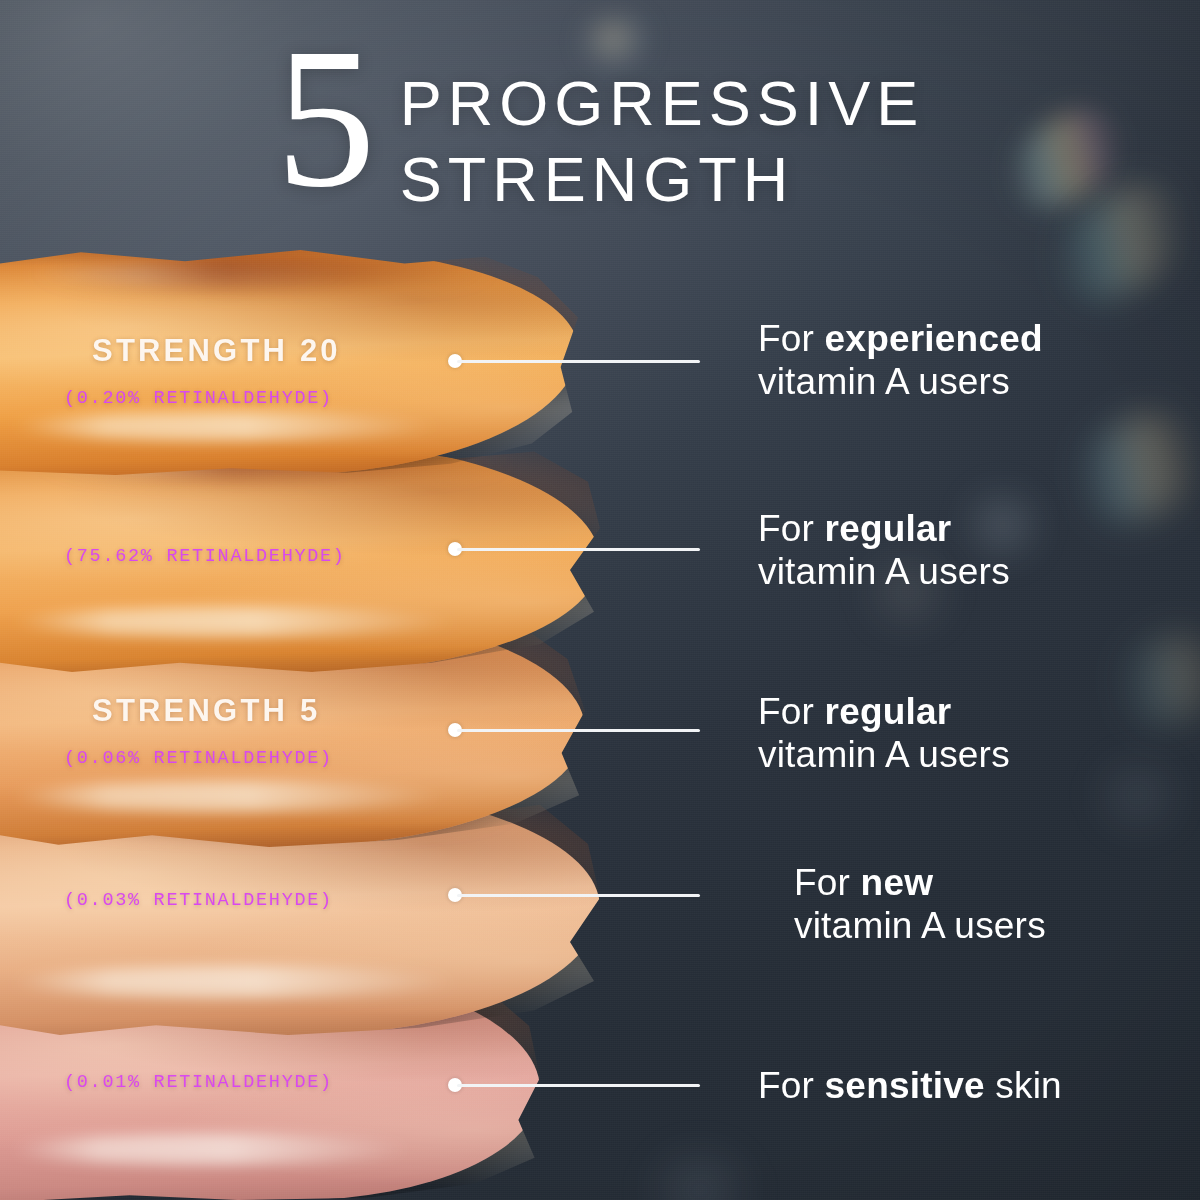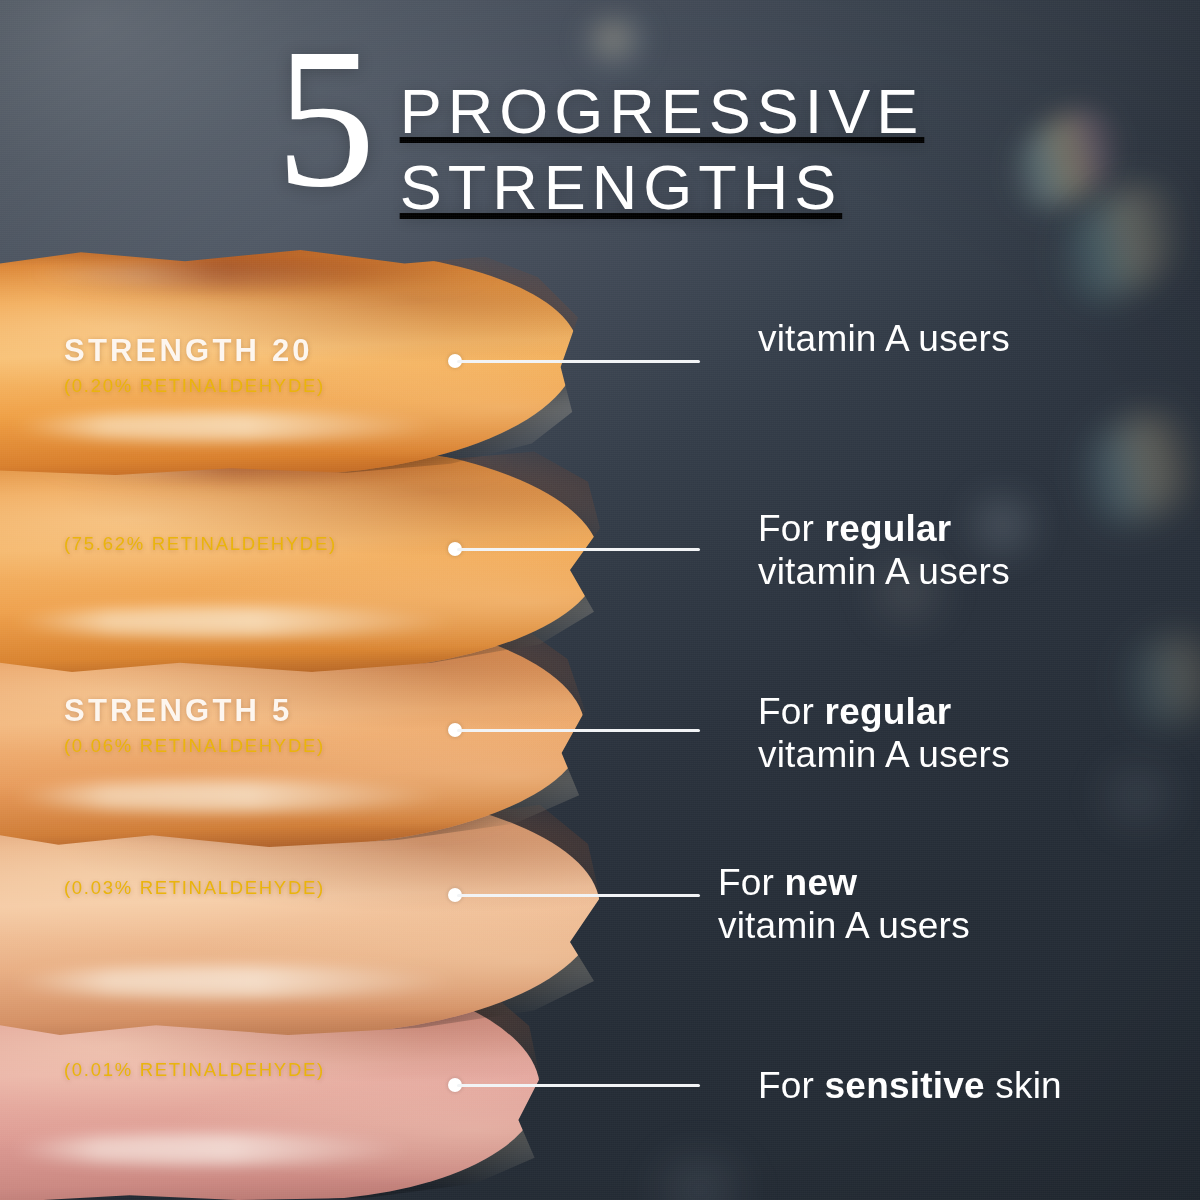"PROGRESSIVE" .title-block { margin-top: 30px -> 22px; text-decoration: underline -> none }
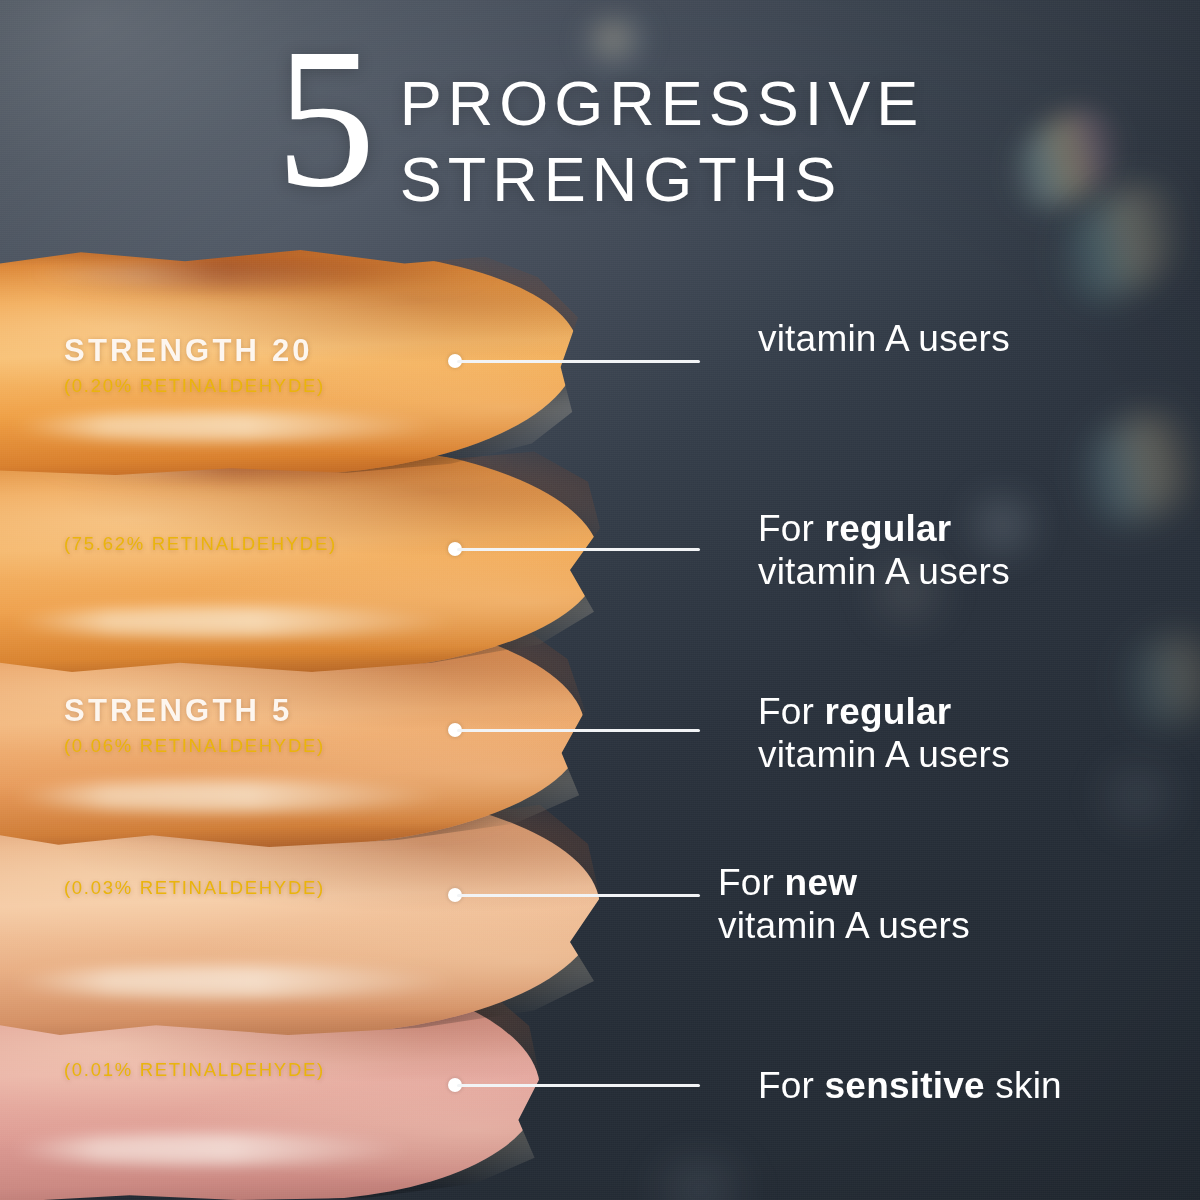"STRENGTHS" div.title-line { text: STRENGTHS -> STRENGTH }
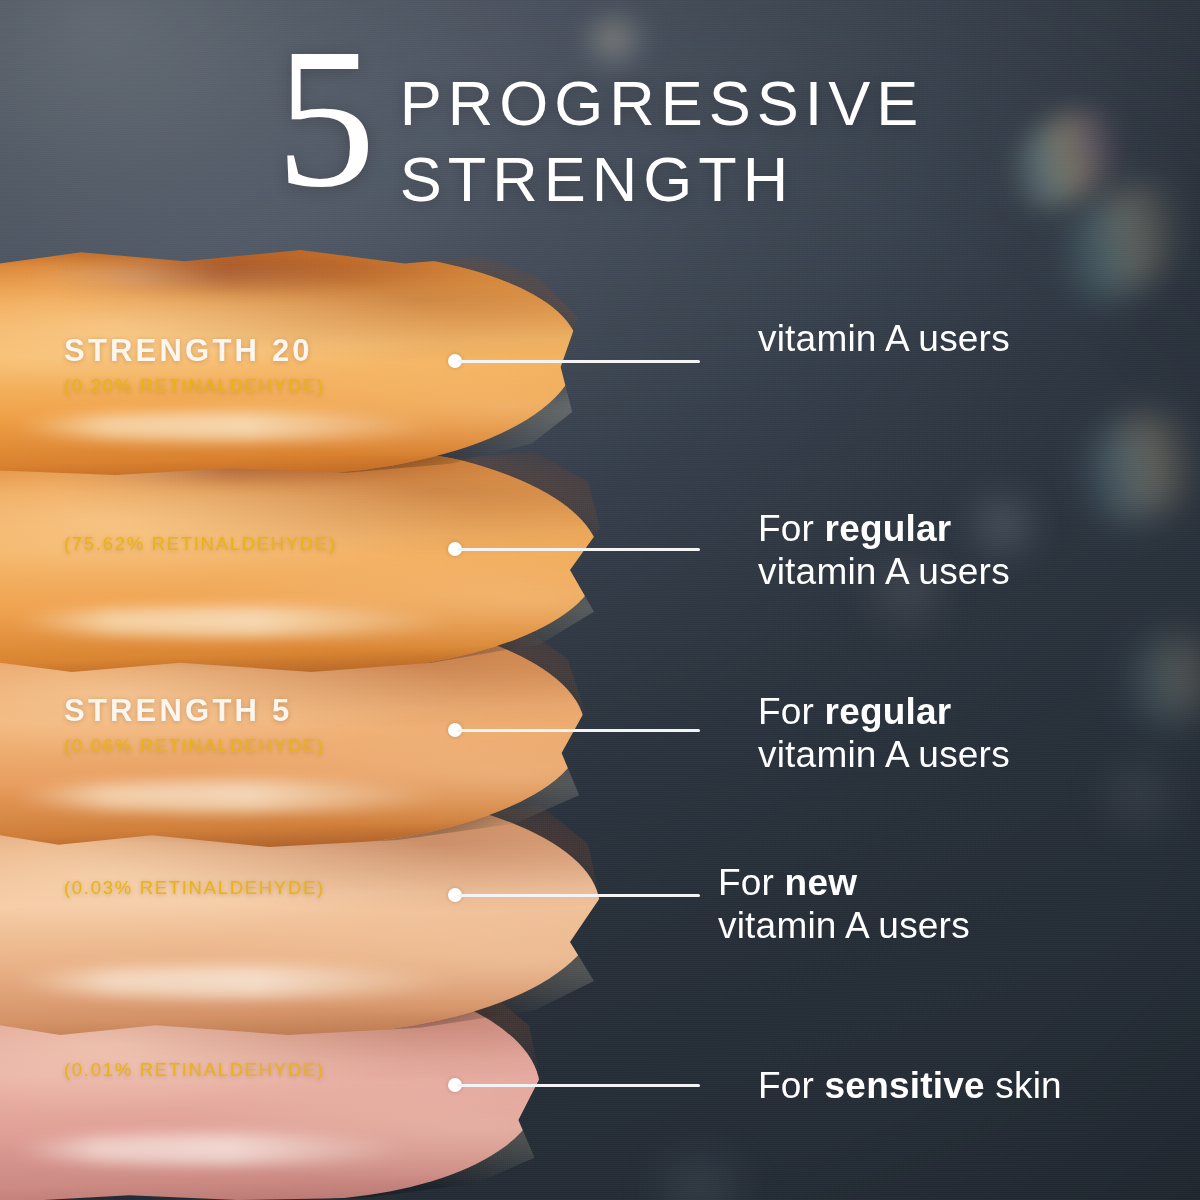"STRENGTH 20" .sl-title { margin-left: none -> 28px }
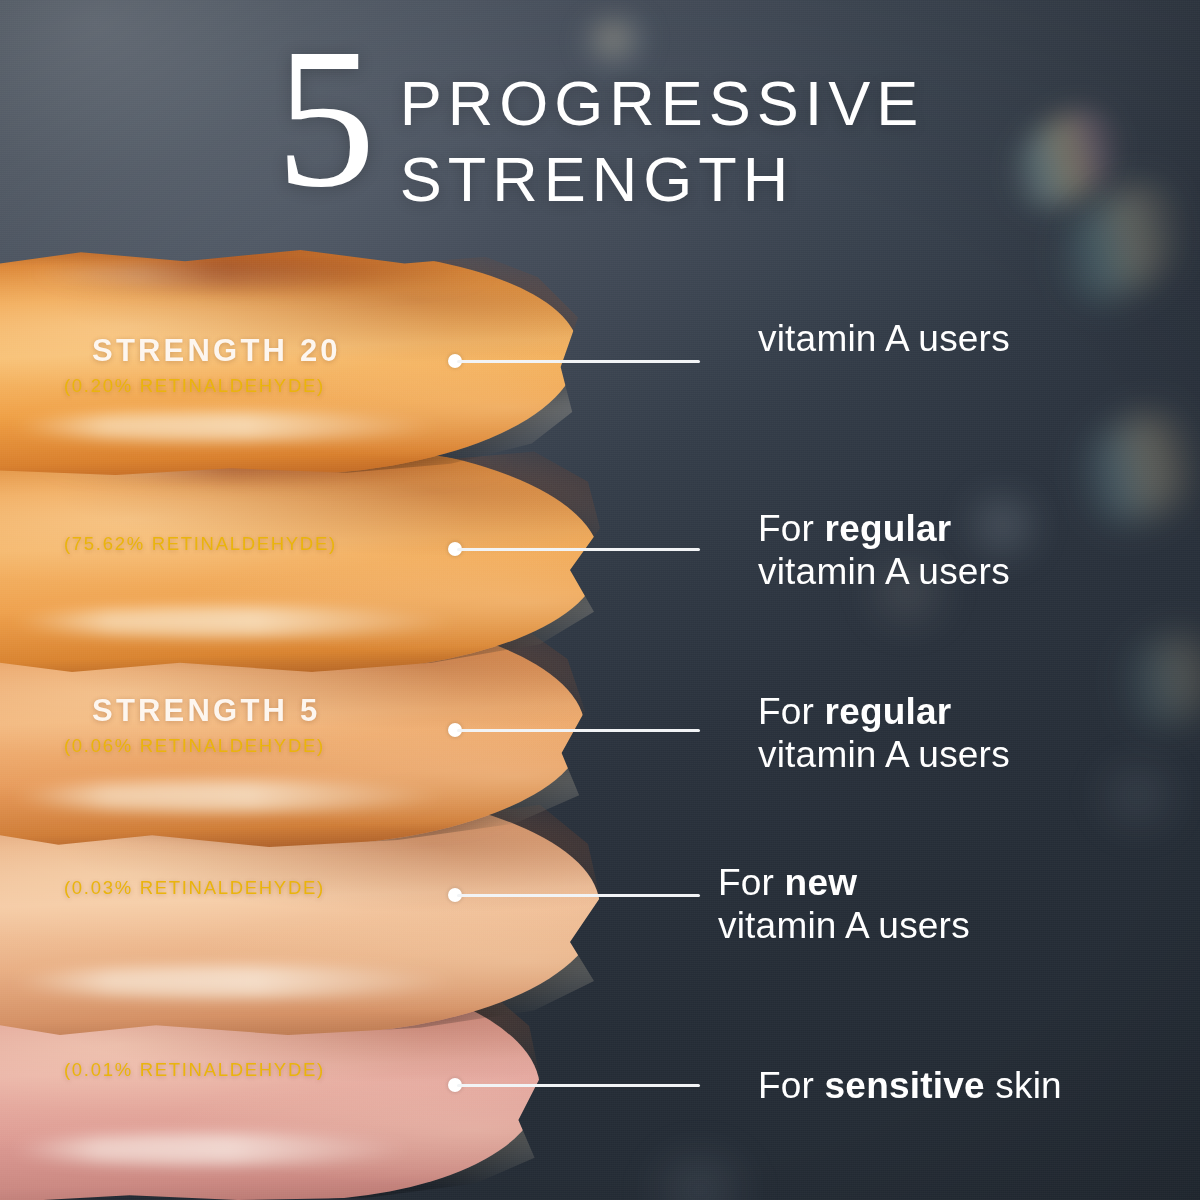"For experienced" div.desc-line { html: none -> <div><span>For </span><span>experienced</span></div> }
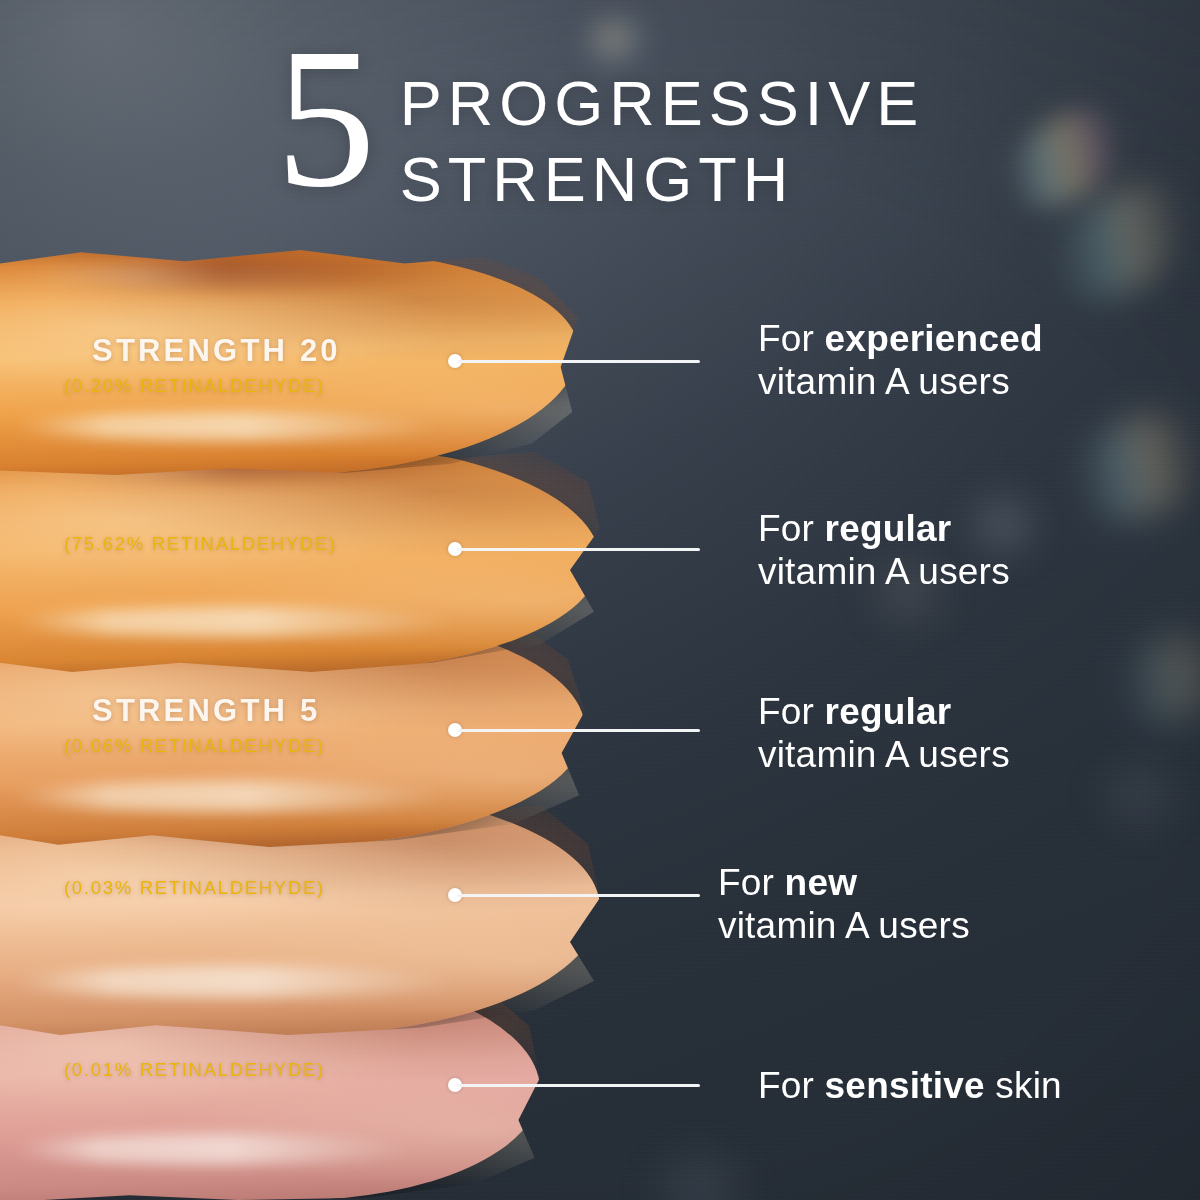"(0.20% RETINALDEHYDE)" .sl-sub { color: #eab308 -> #d946ef; font-family: none -> Liberation Mono, monospace; margin-top: 11px -> 24px }
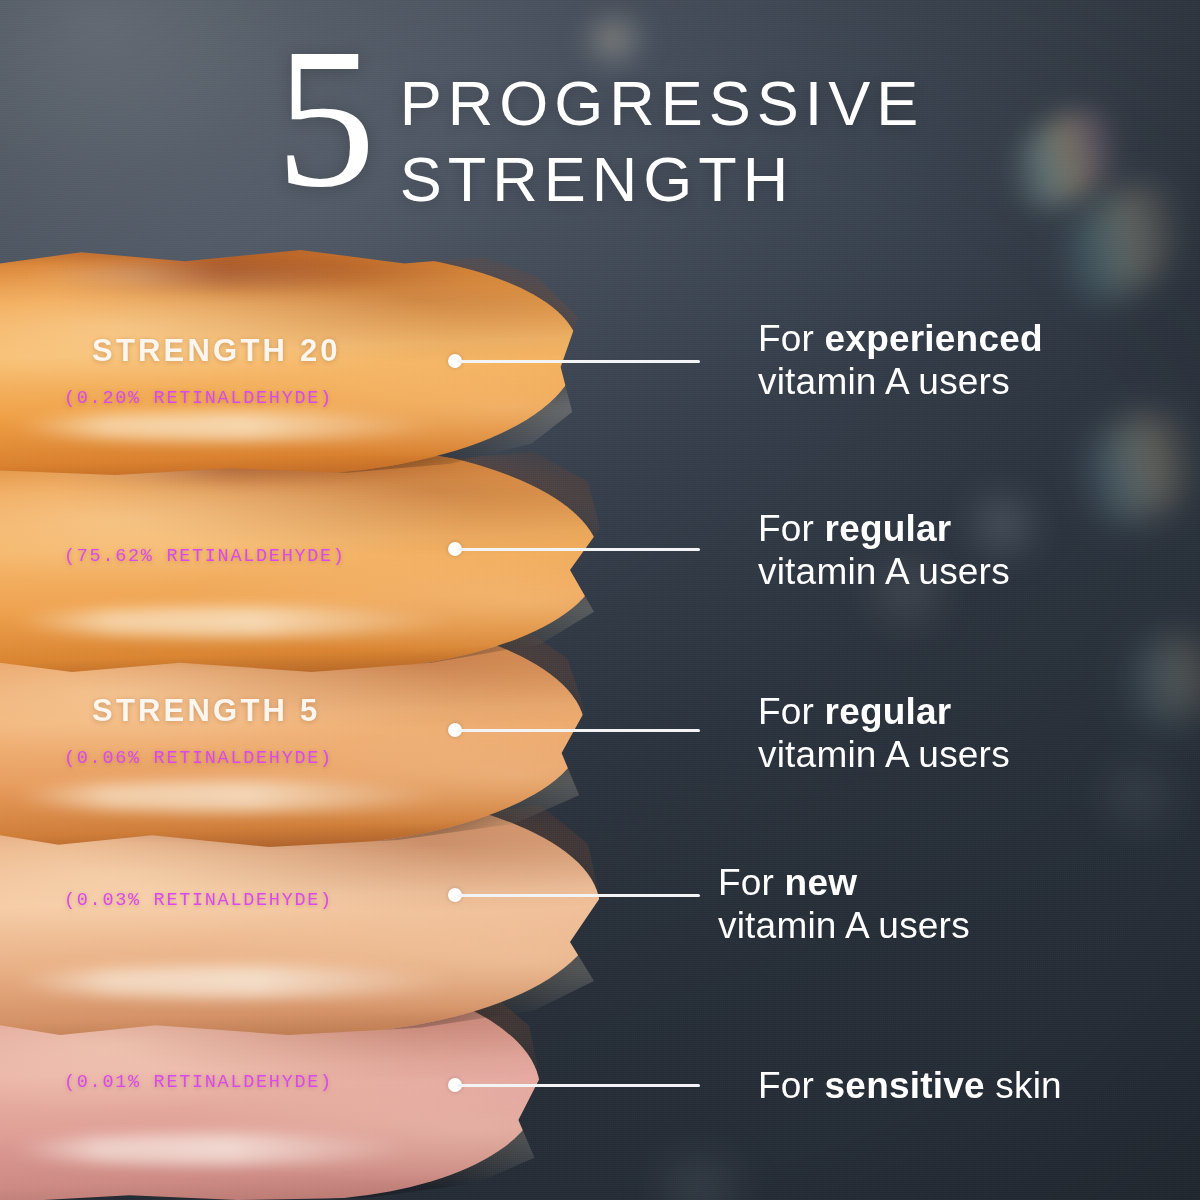"For new" div.desc { left: 718px -> 794px }
